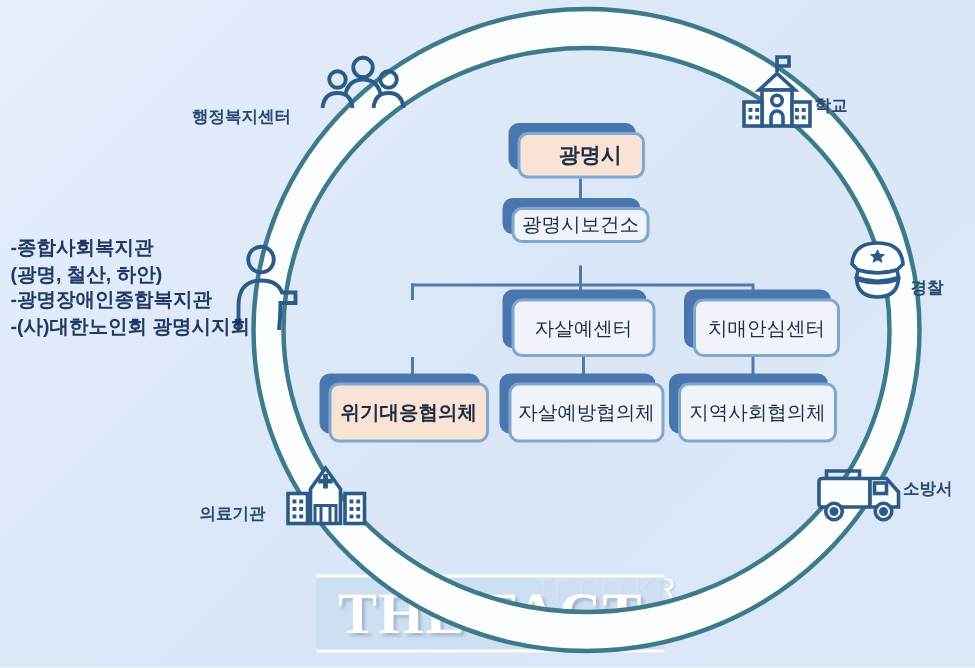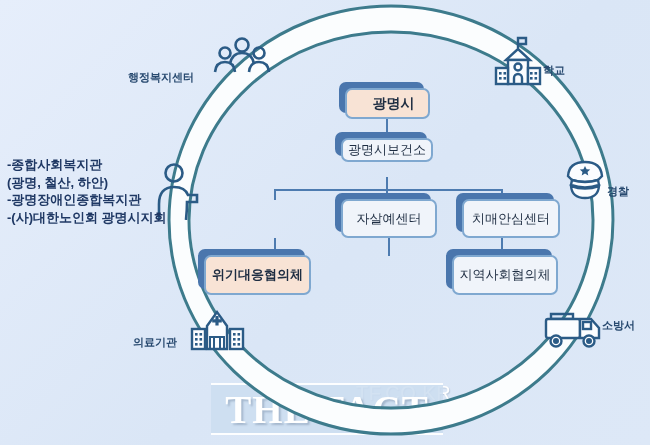"위기대응협의체" div.box { left: 204px -> 219px }
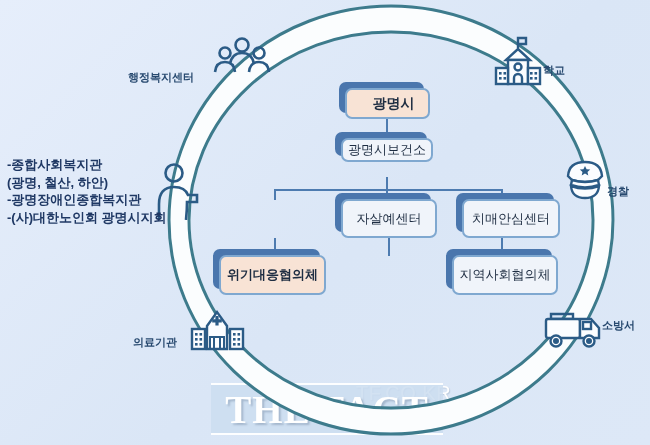"자살예방협의체" div.box { html: none -> <div> <div></div> <div>자살예방협의체</div> </div> }
